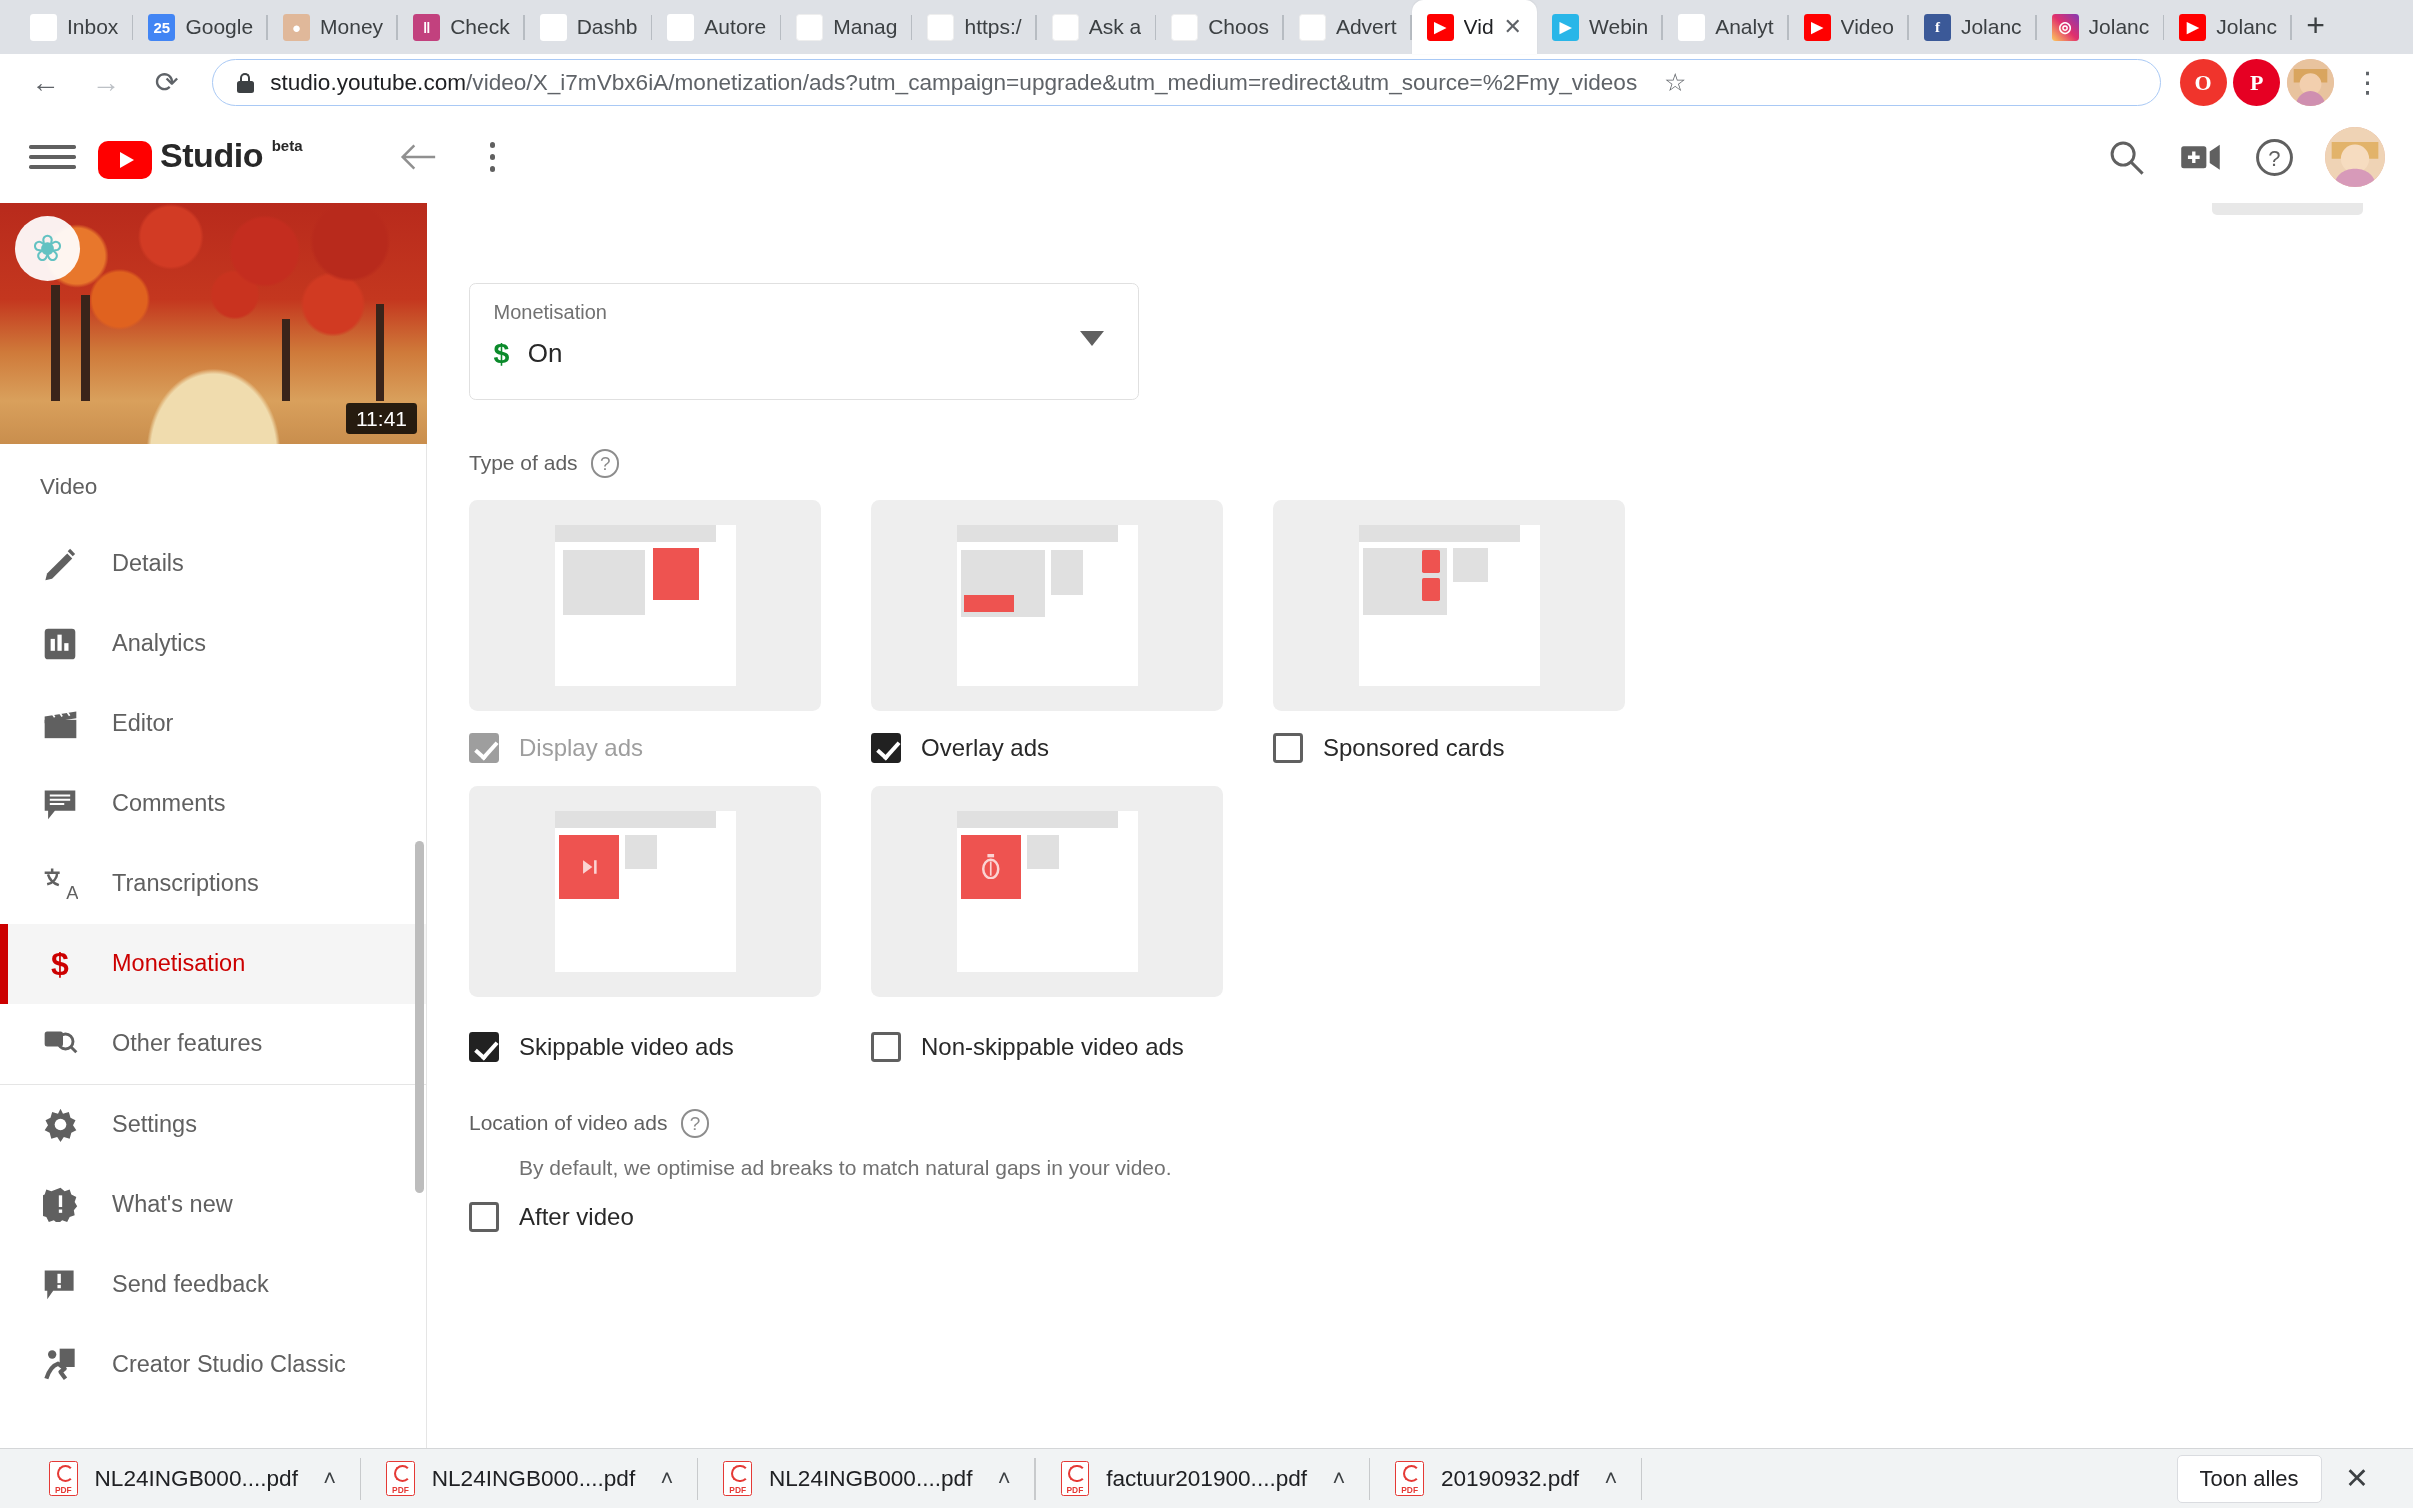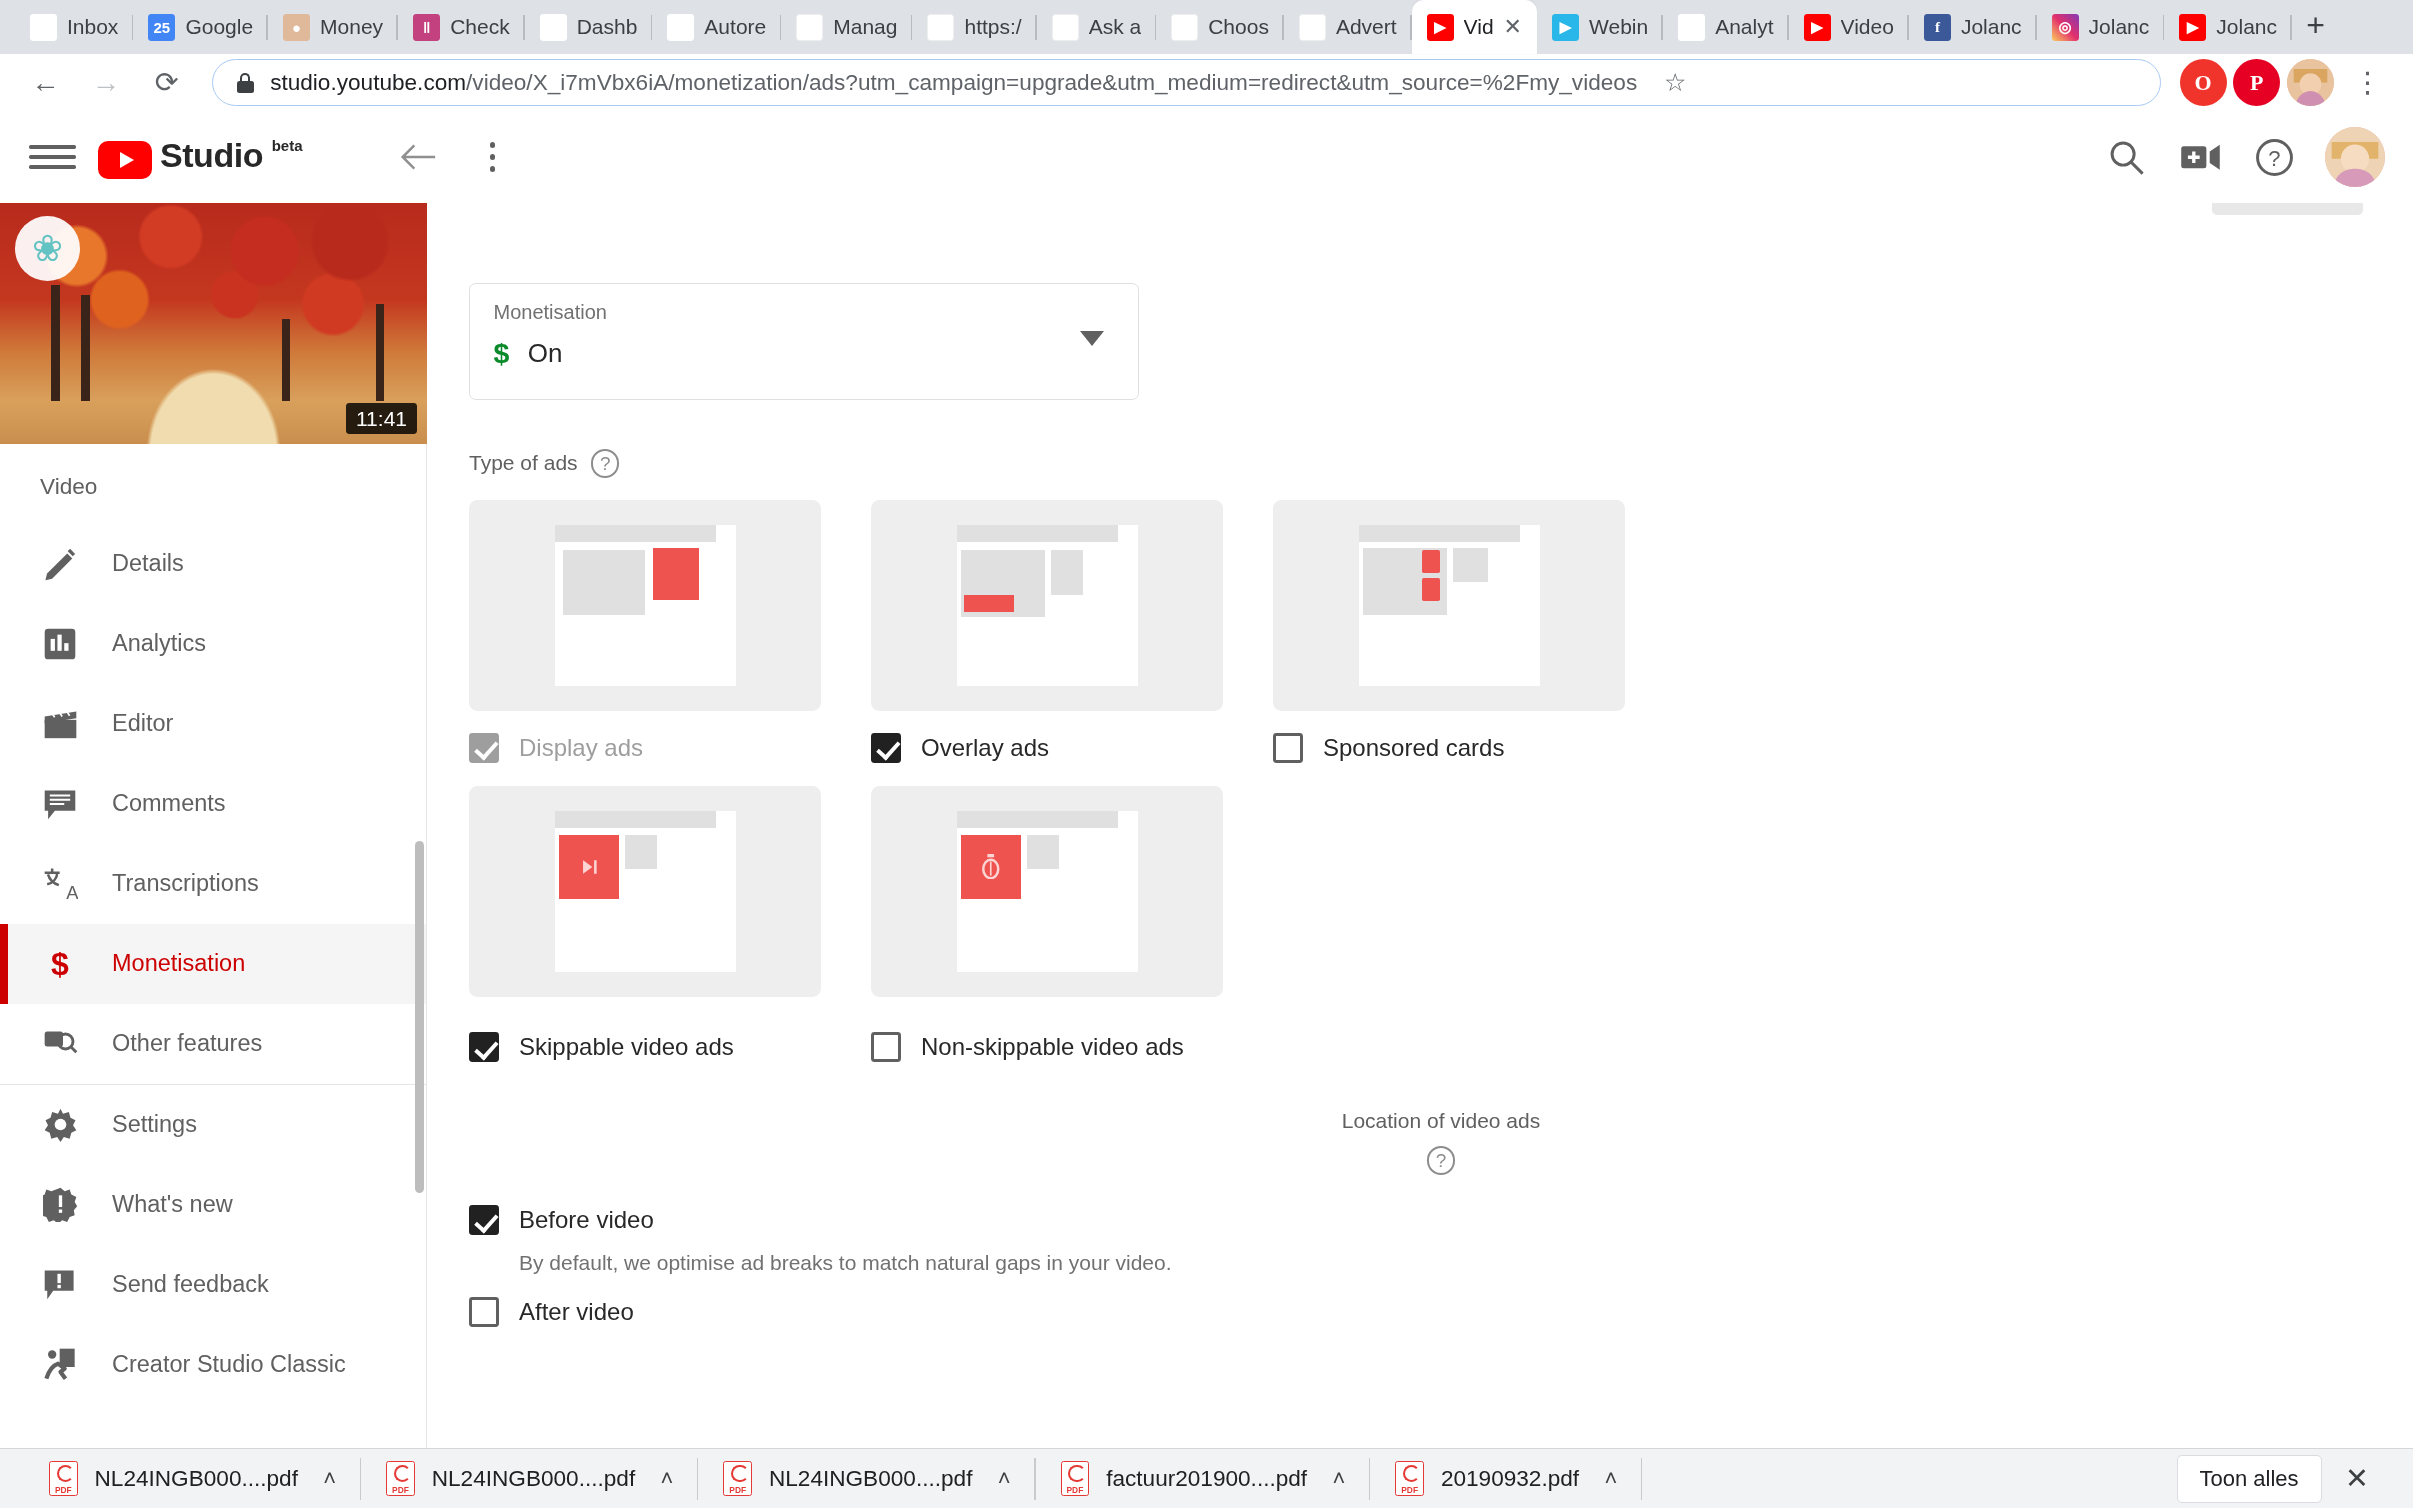"Location of video ads" div.sec-label { flex-direction: column -> none }
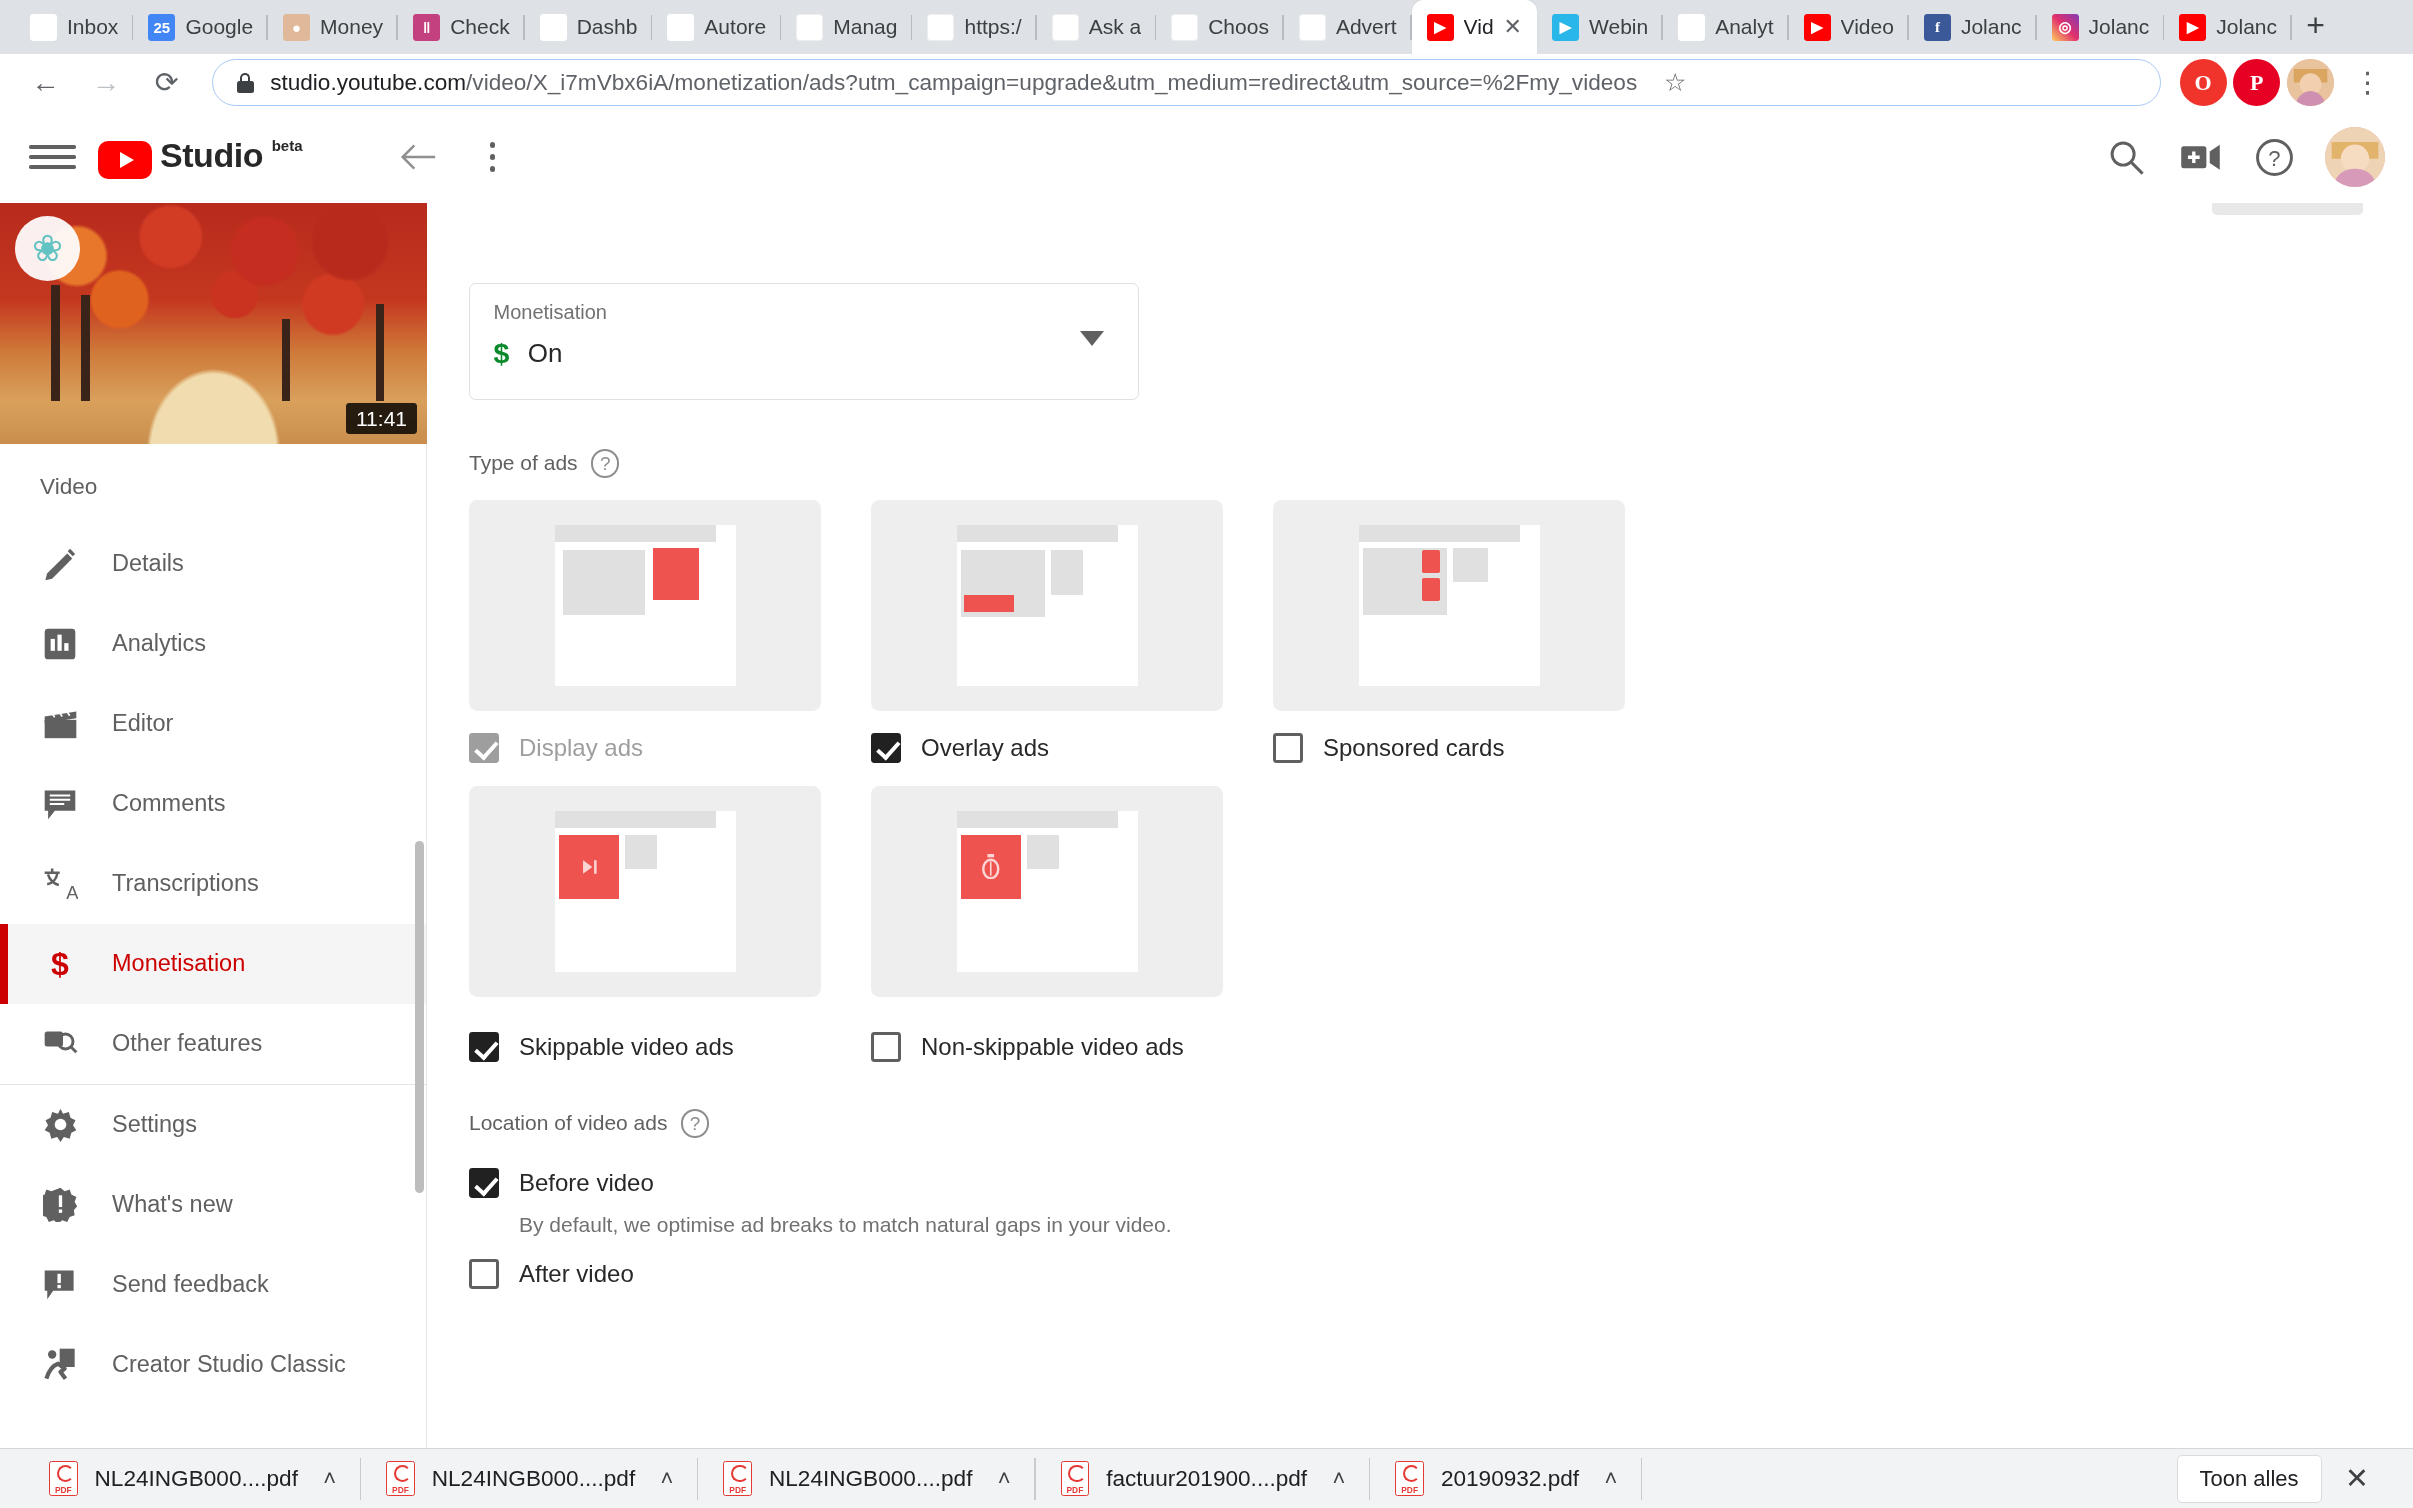"Before video" label.loc-item { html: <label> <span></span> <span>Before video</span> </label> -> none }
